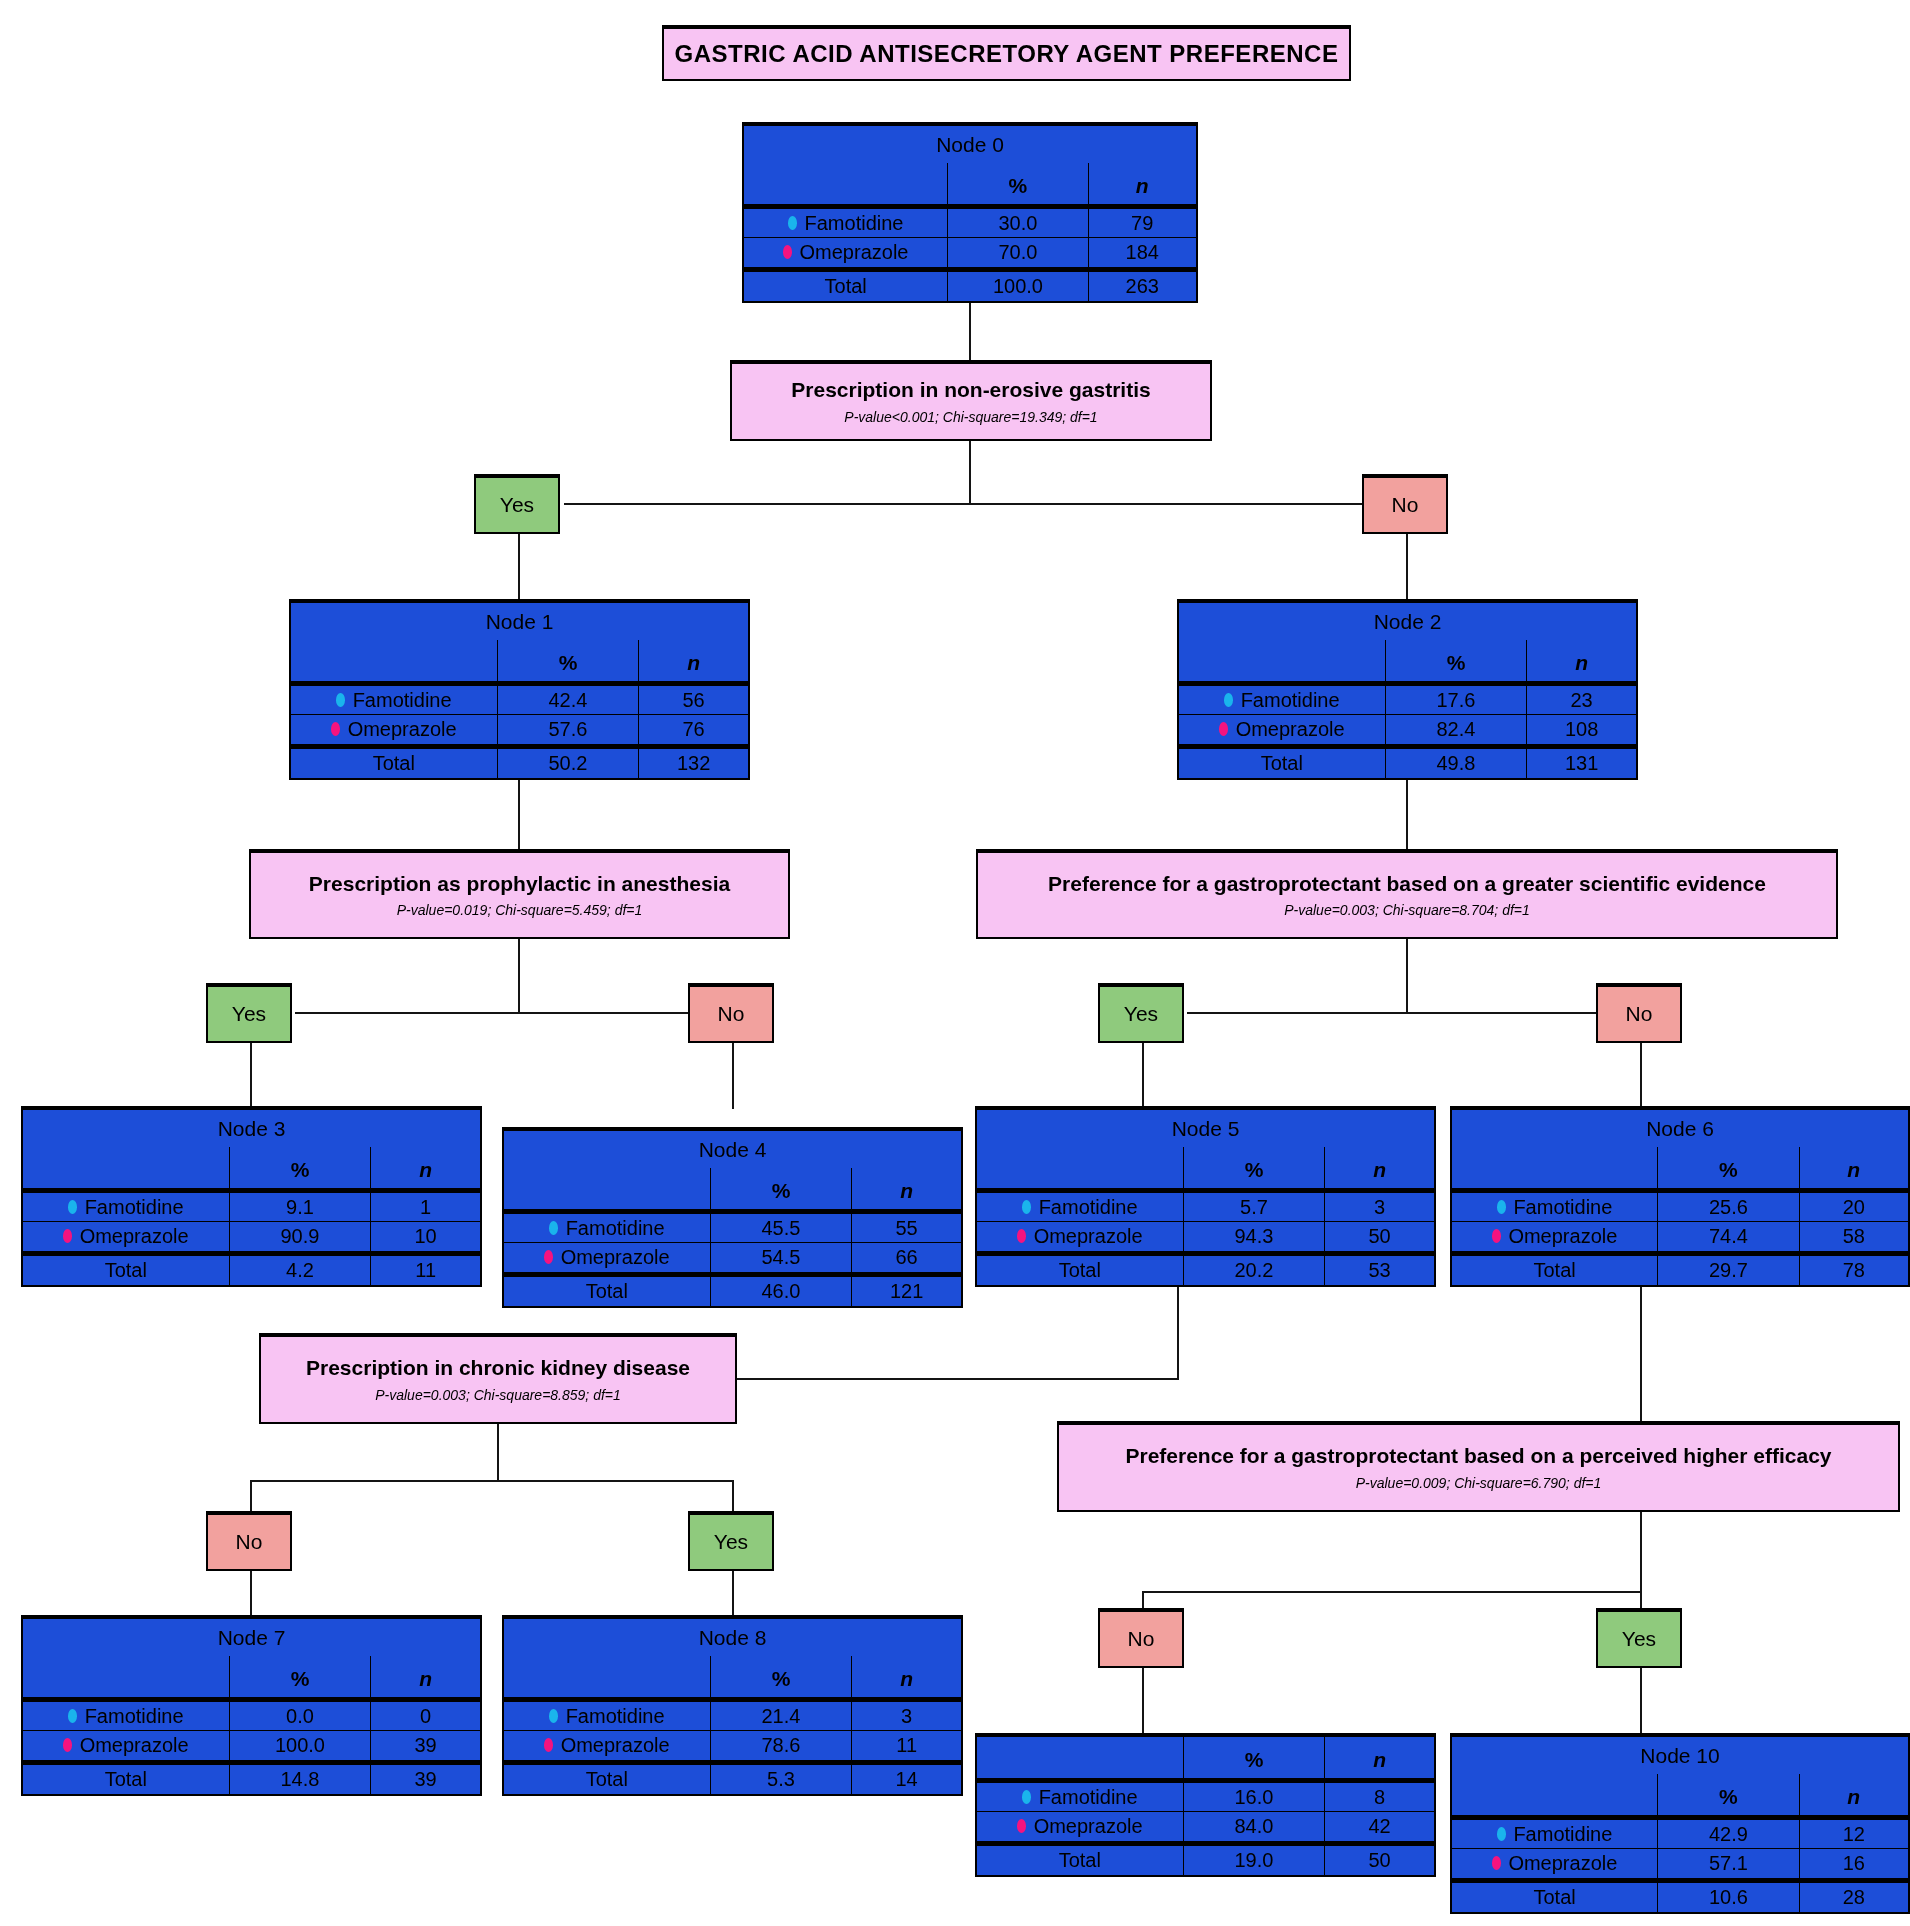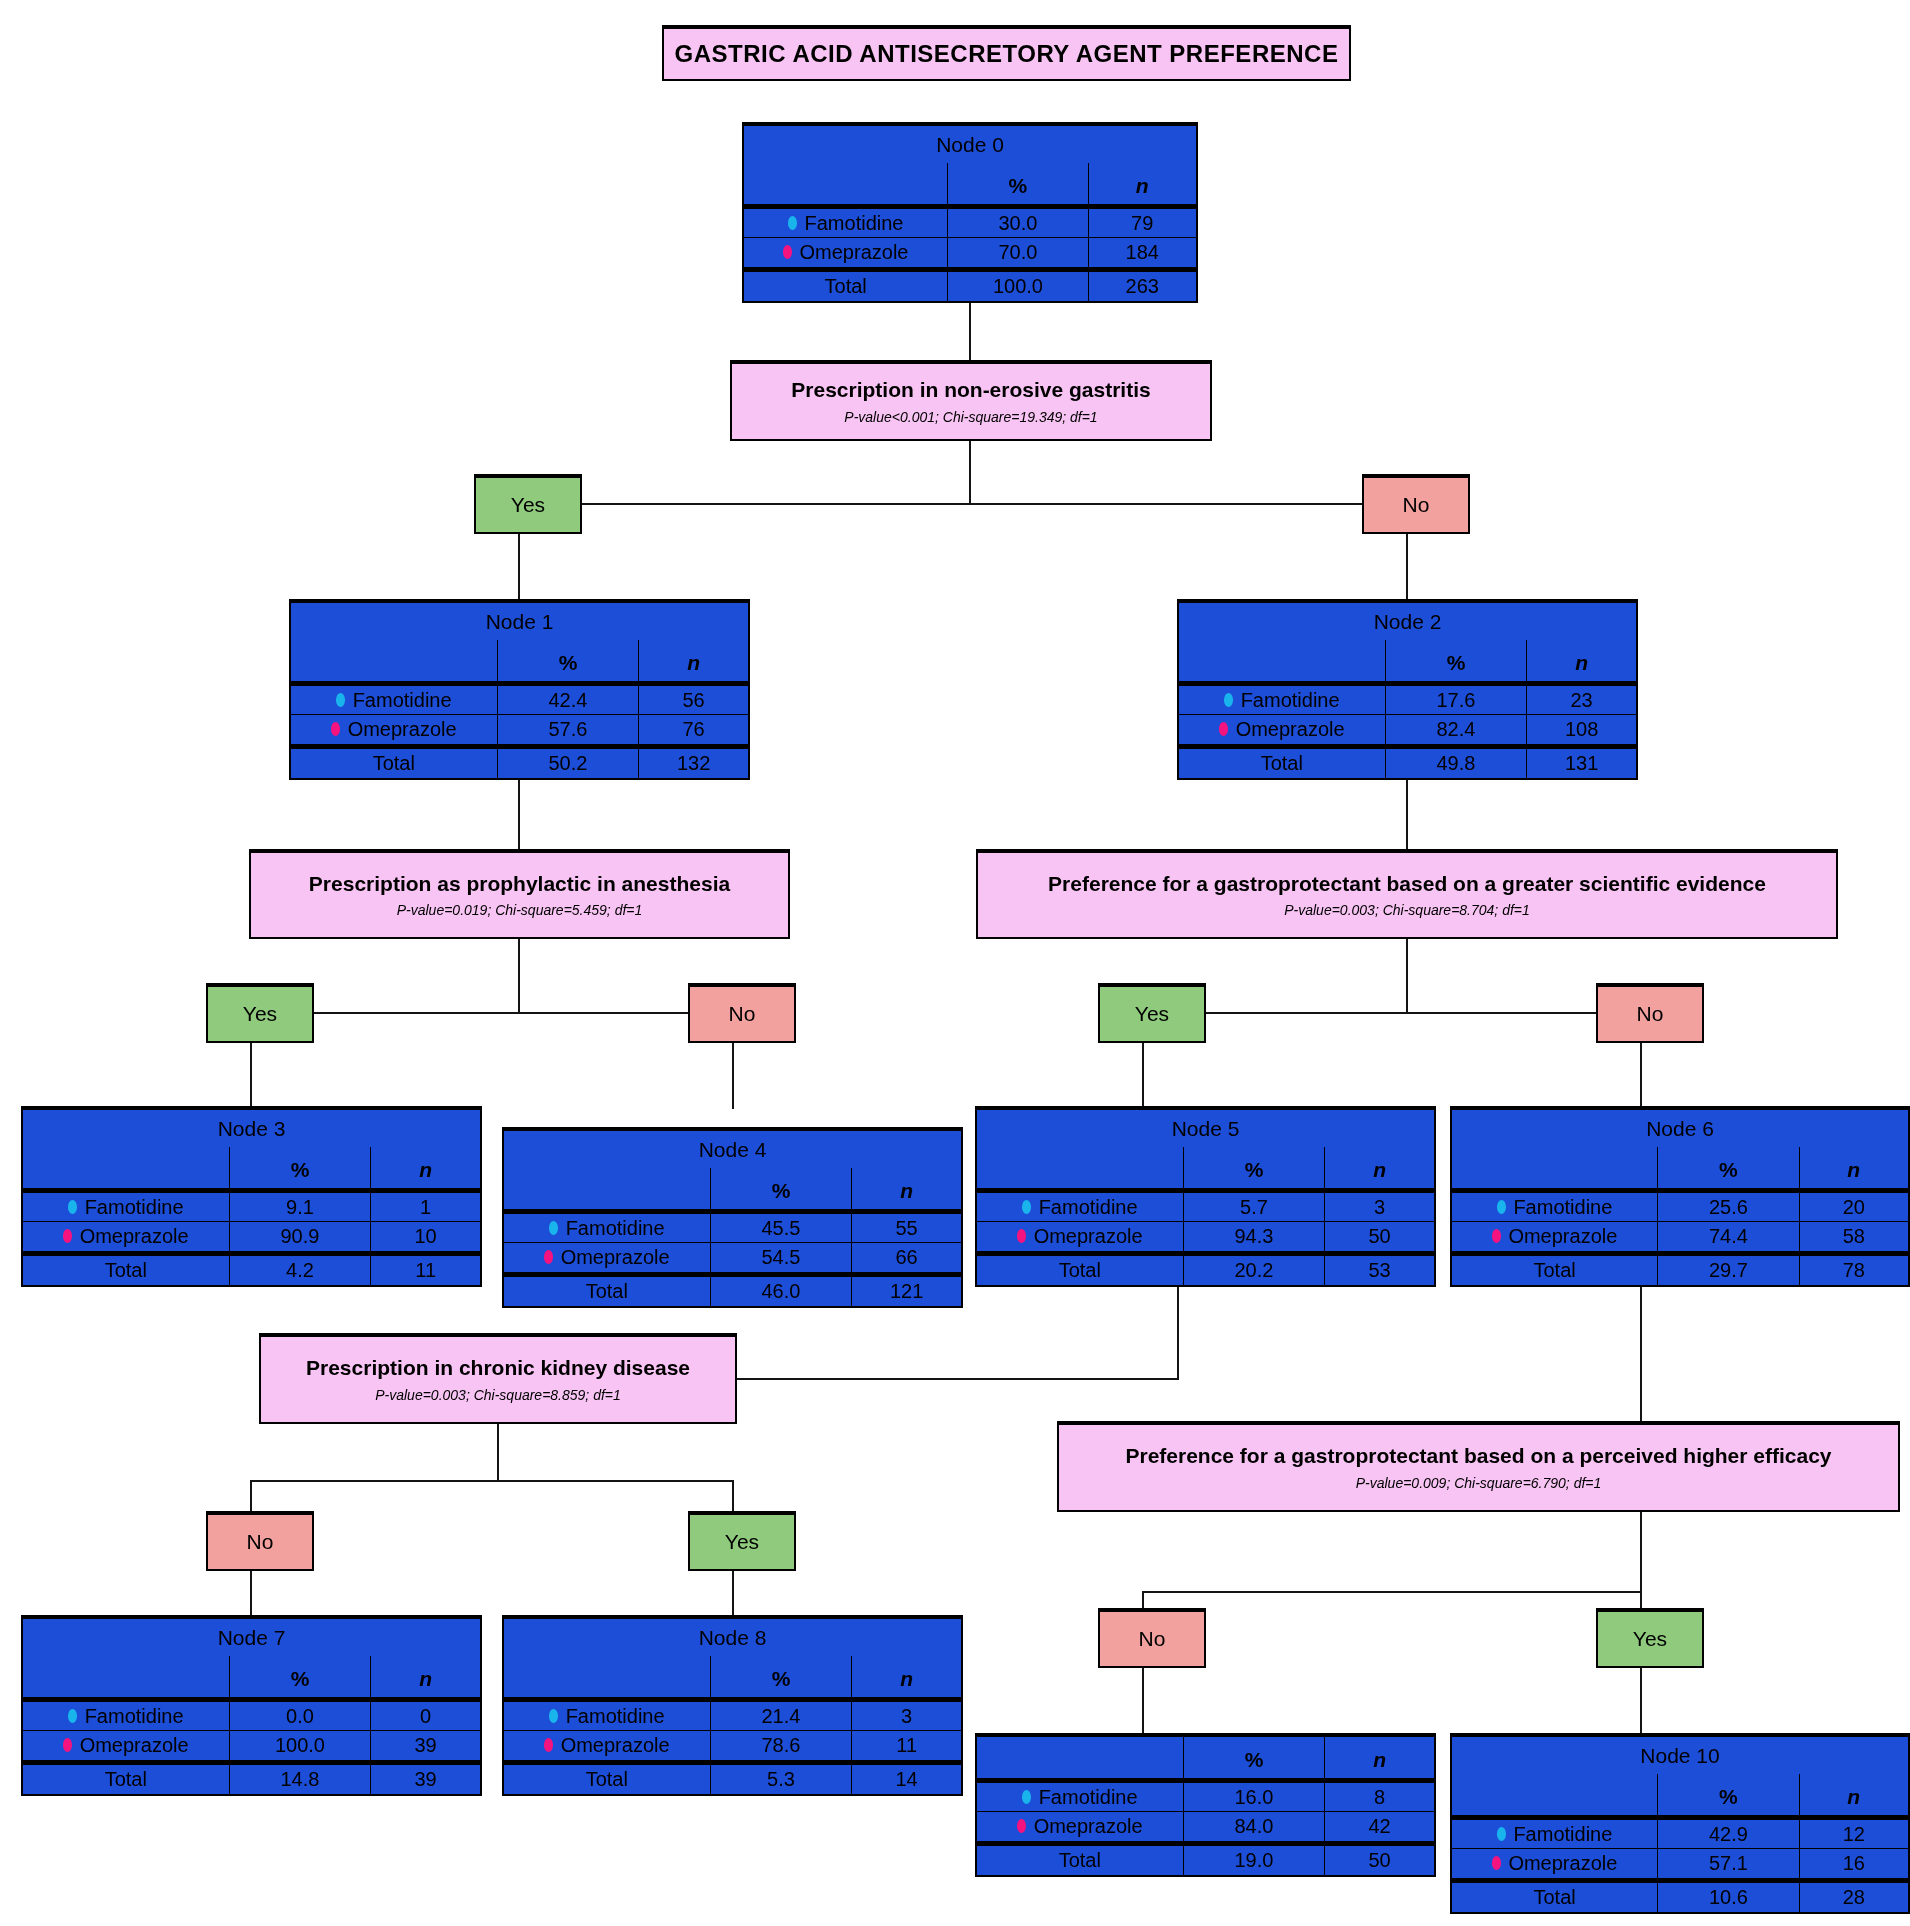"Yes" .yesno { width: 108px -> 86px }
